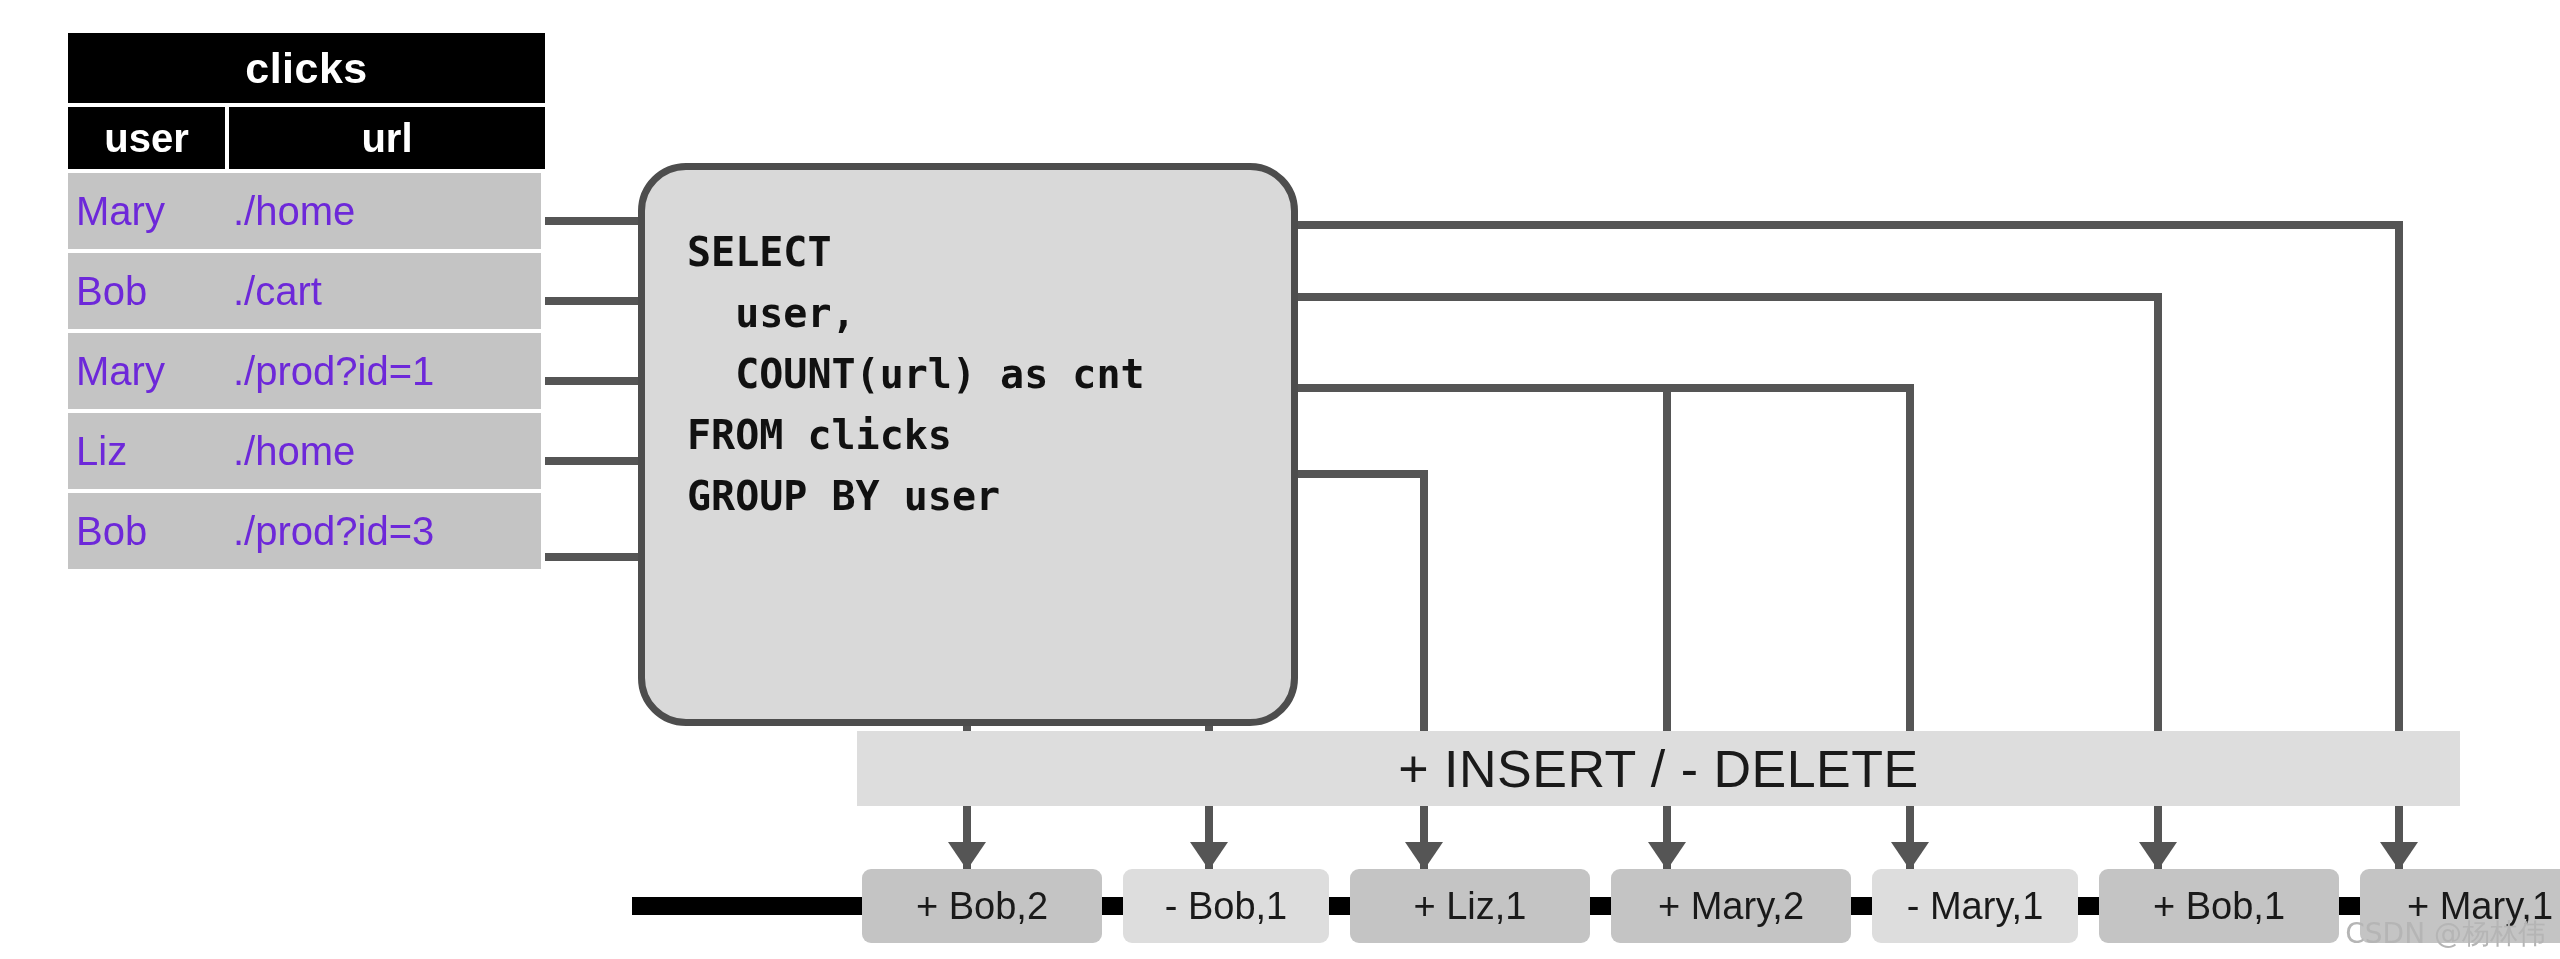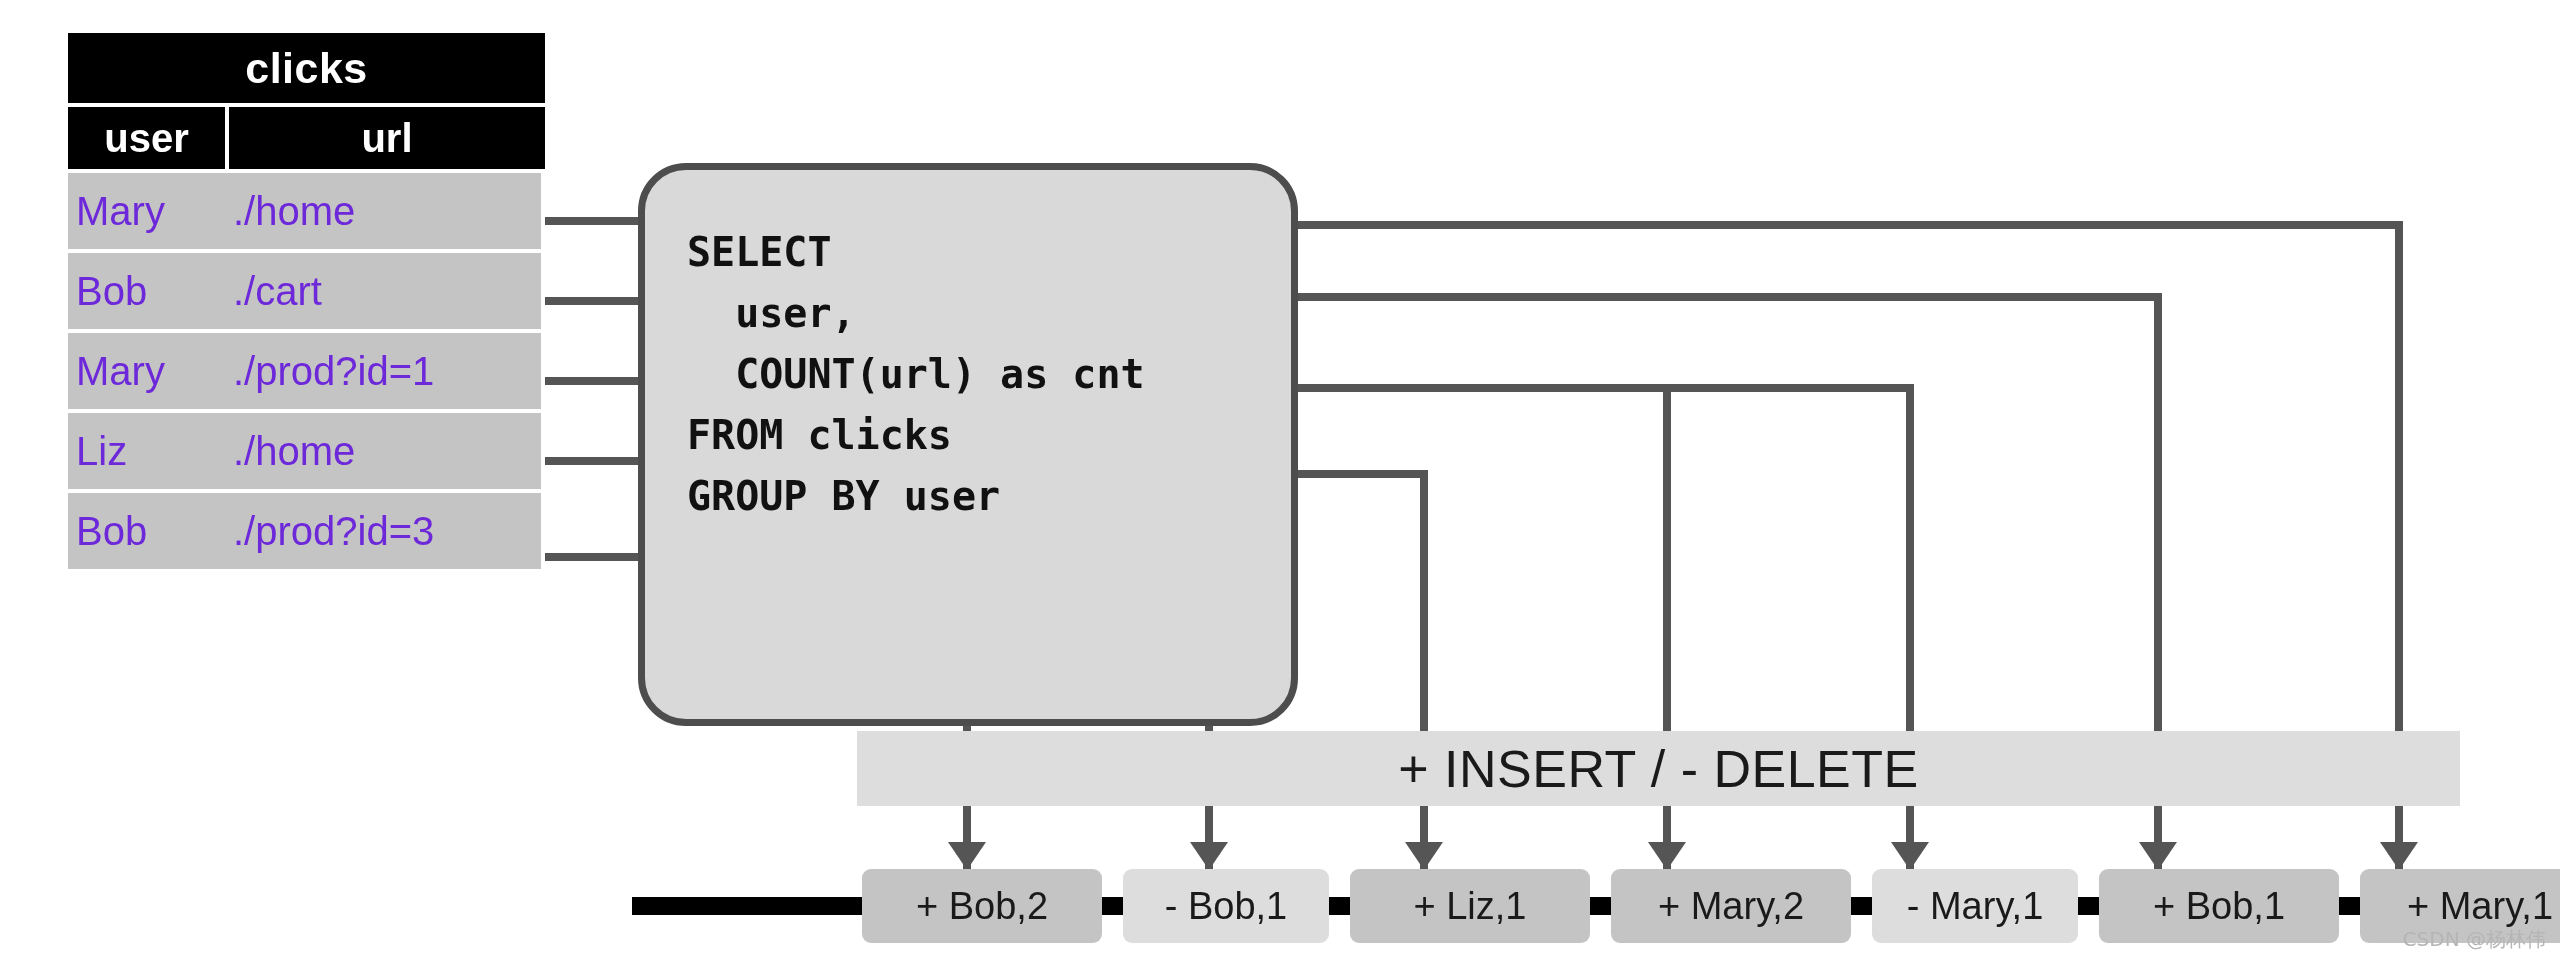"CSDN @杨林伟" .wm { font-size: 20px -> 28px }
